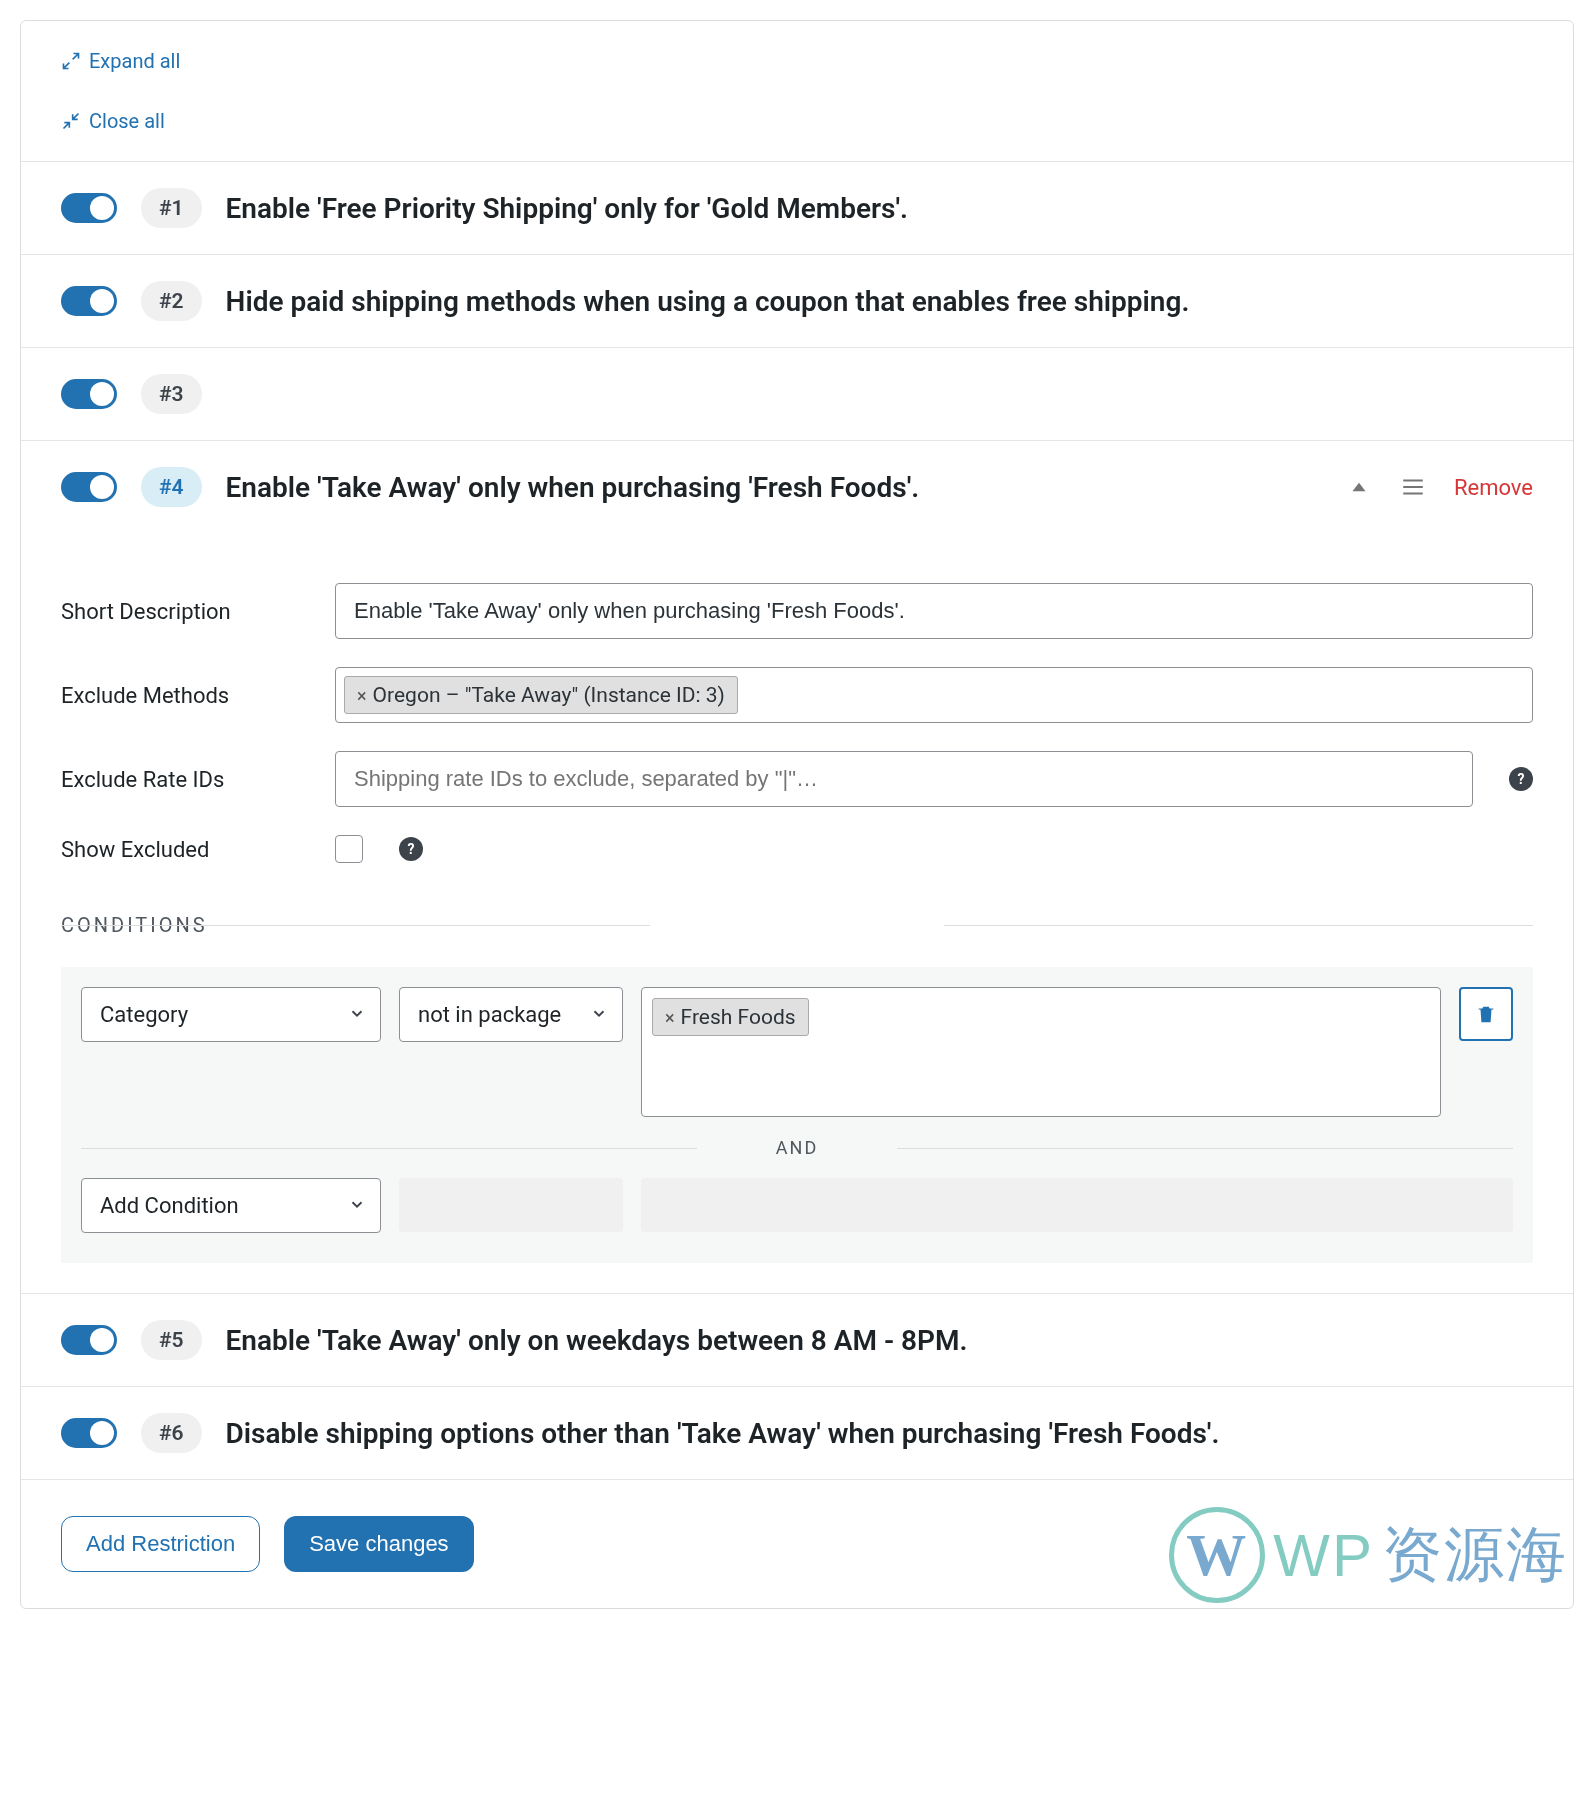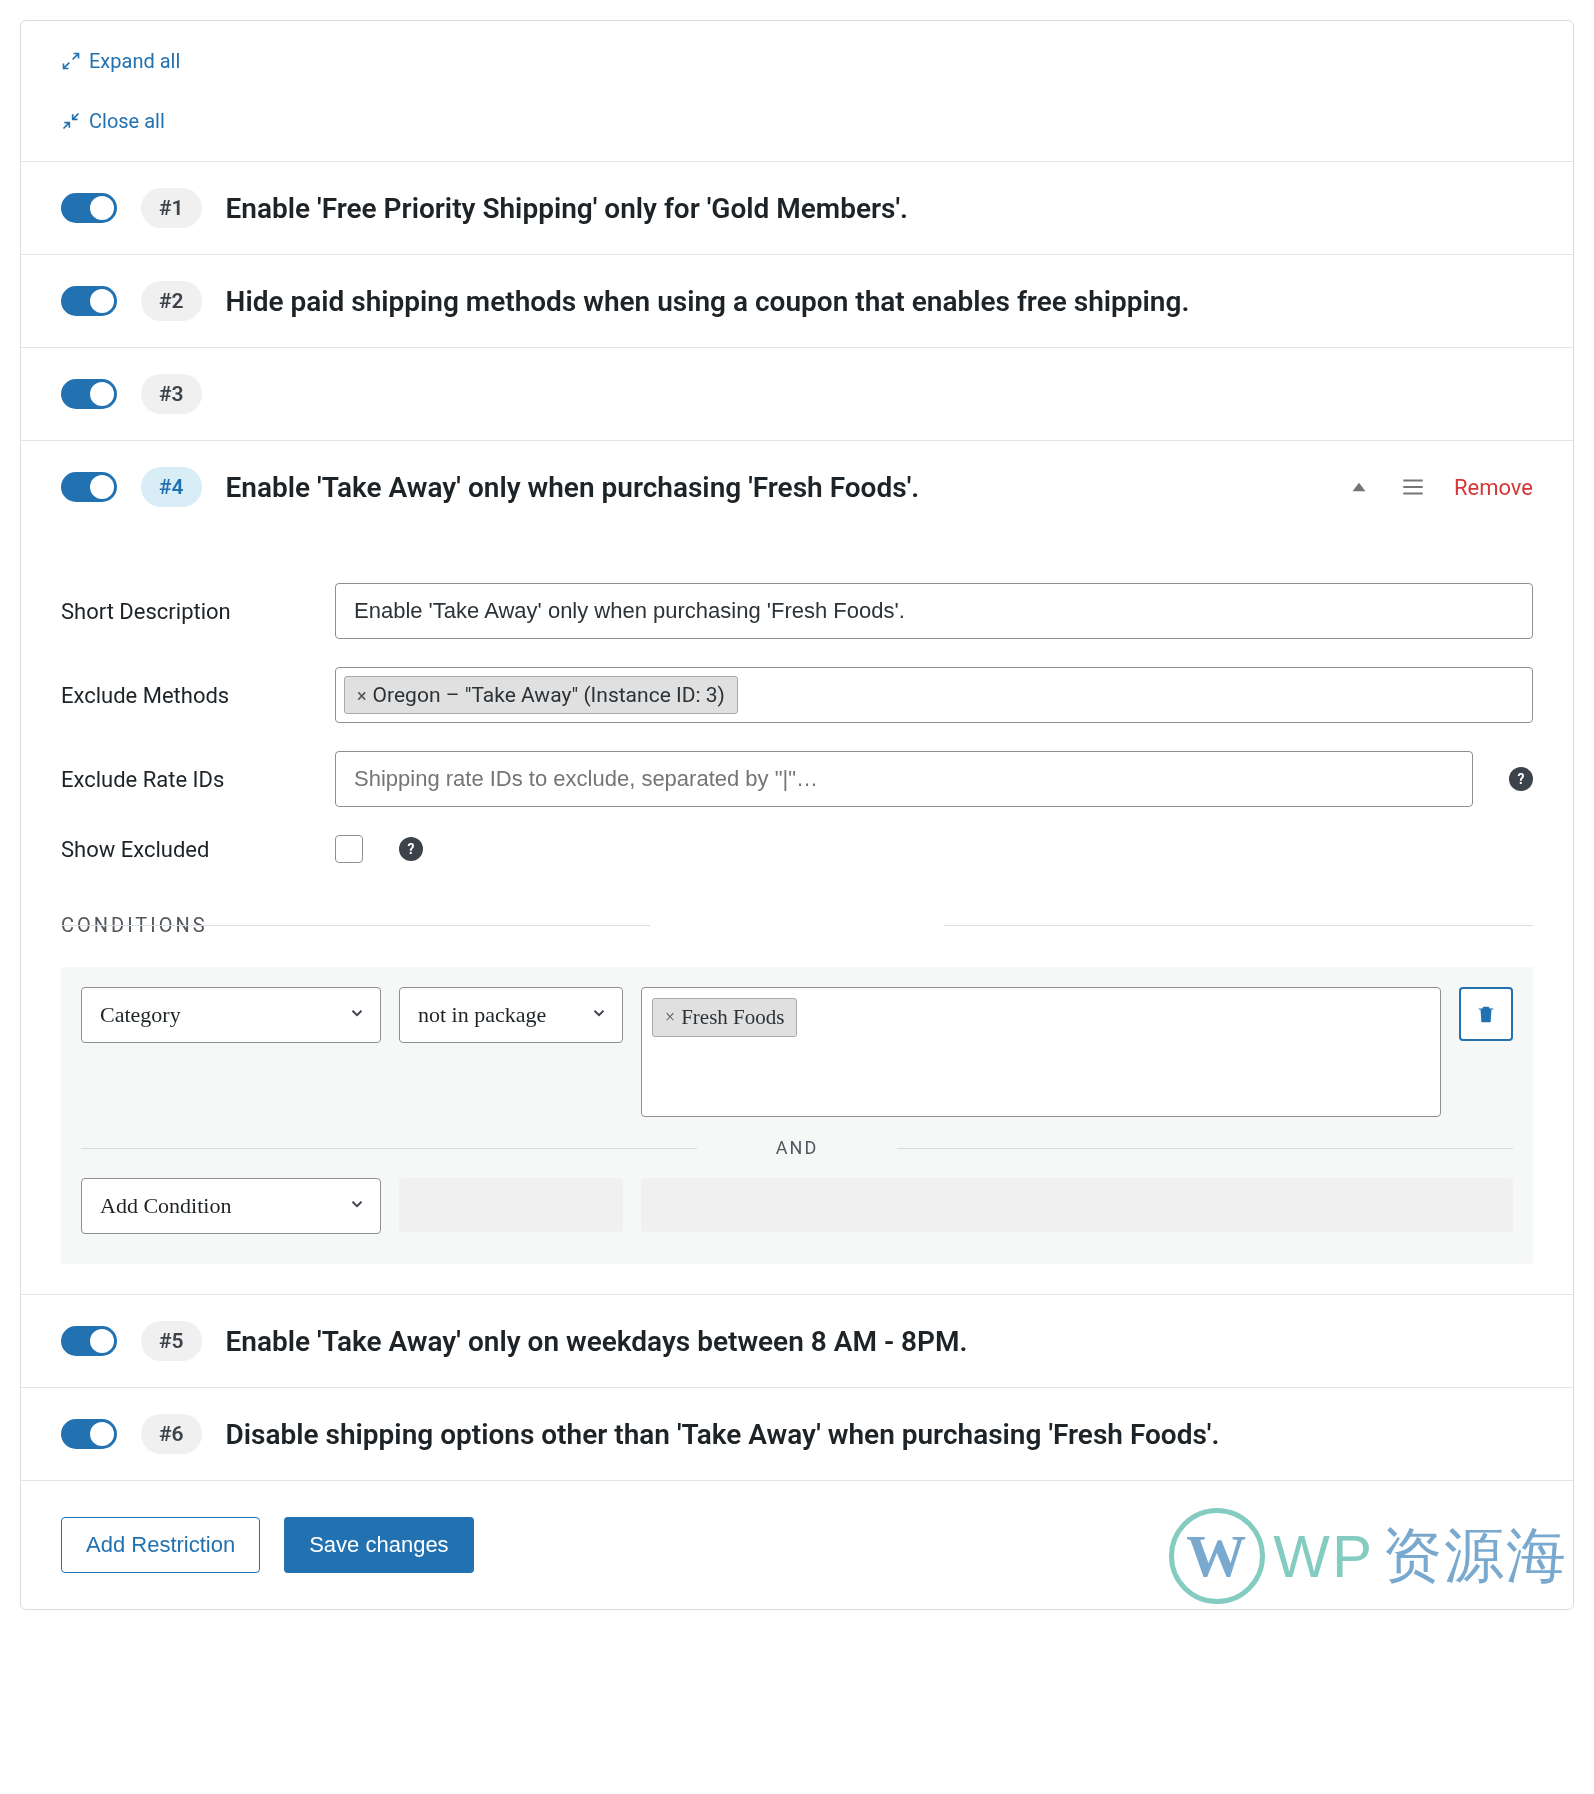"Category" .cond-row { font-family: Liberation Serif, serif -> none }
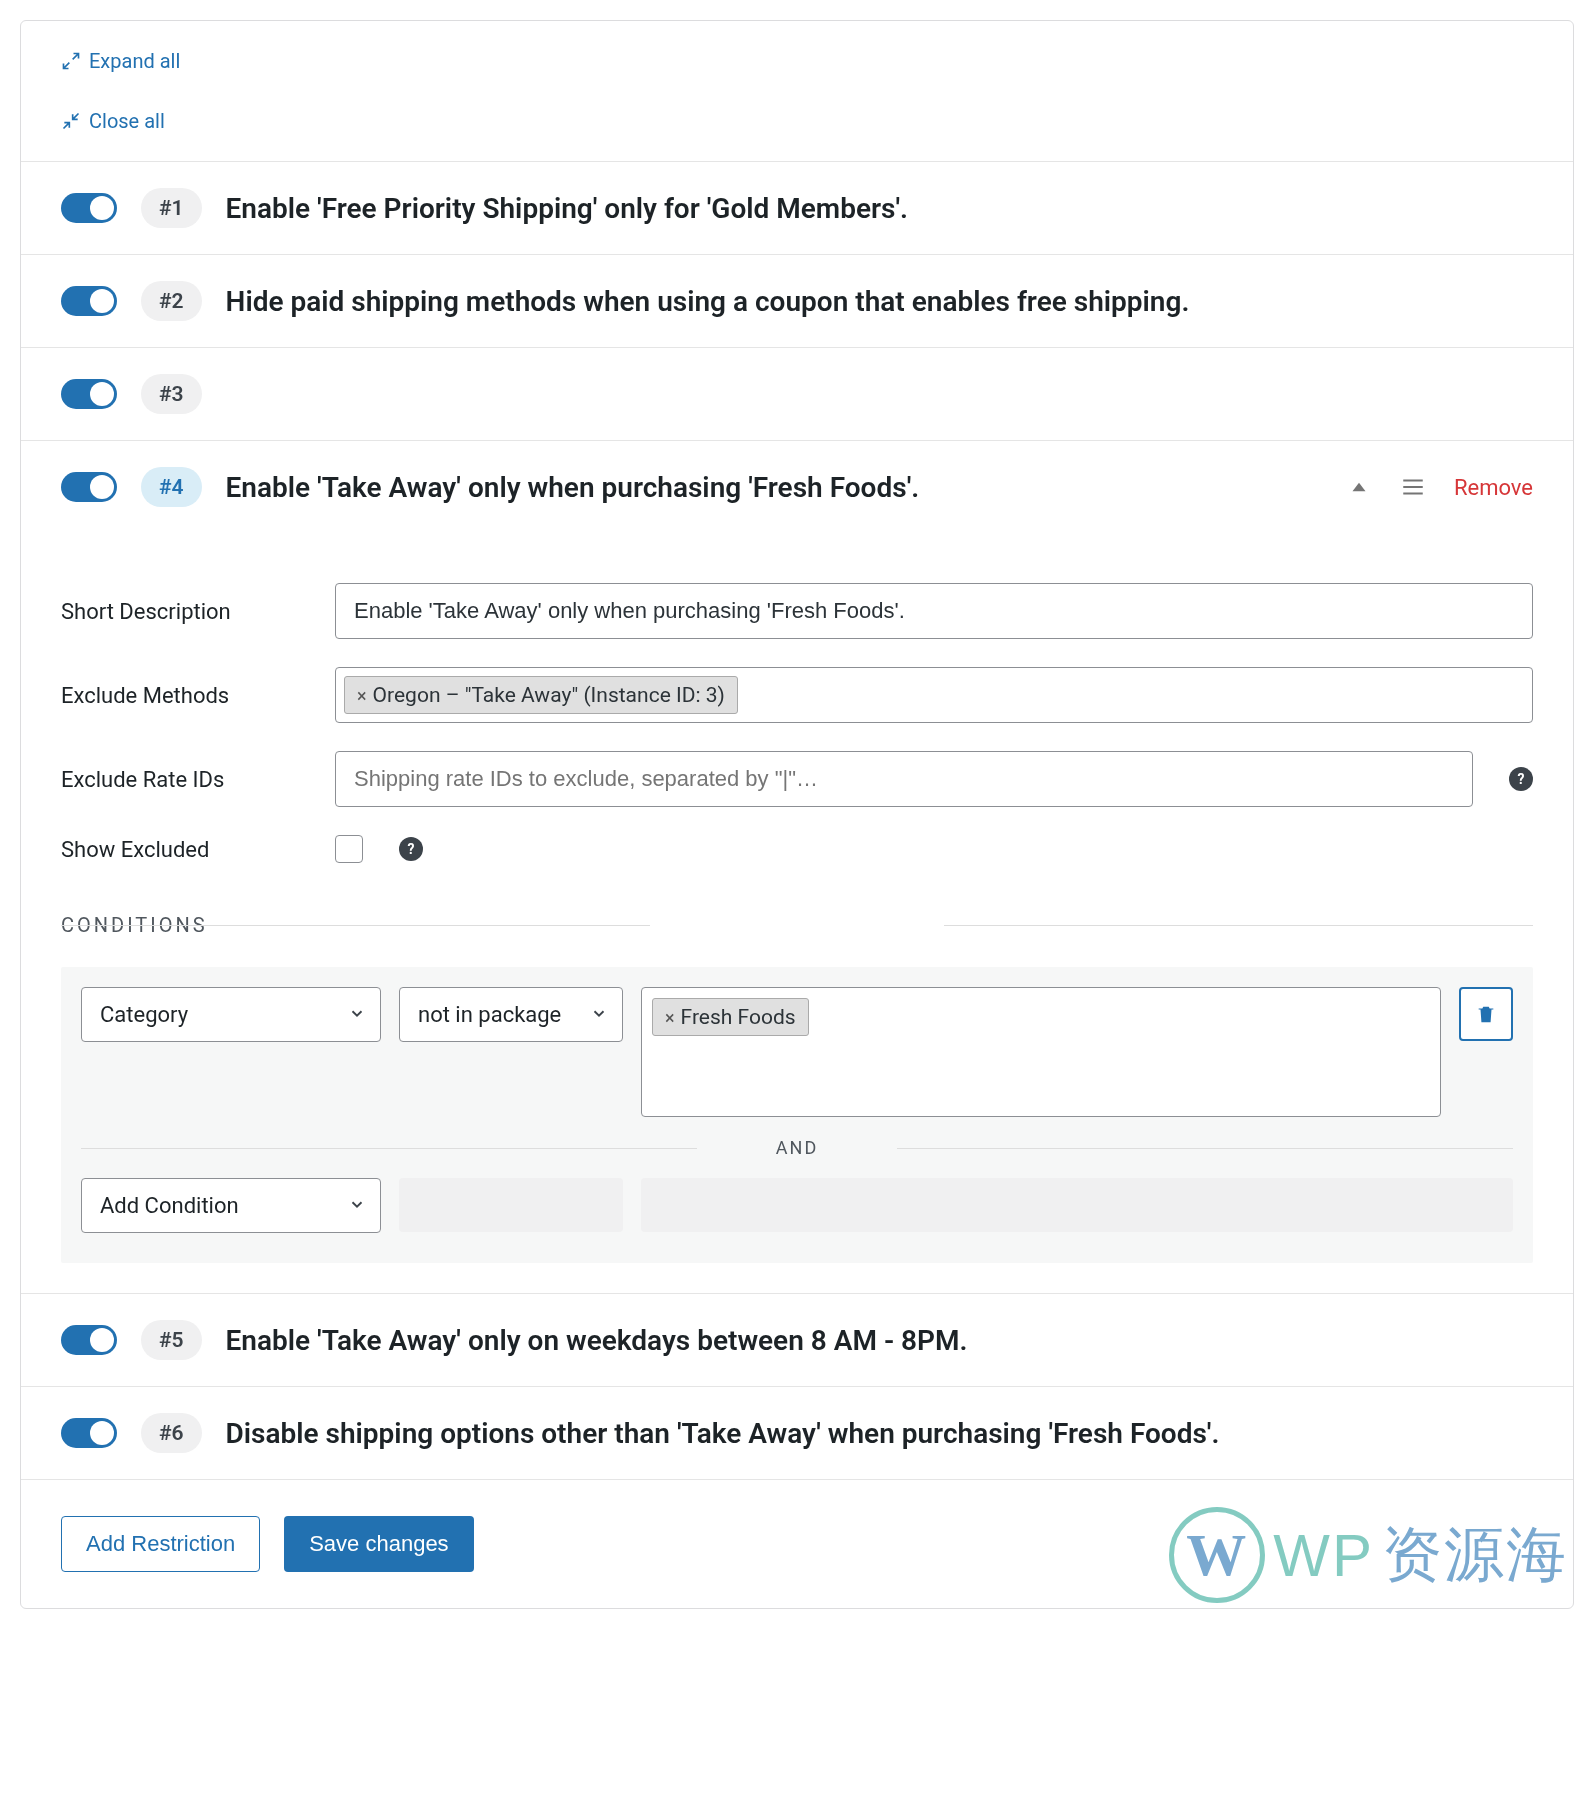"Add Restriction" .btn { border-radius: 4px -> 12px }
